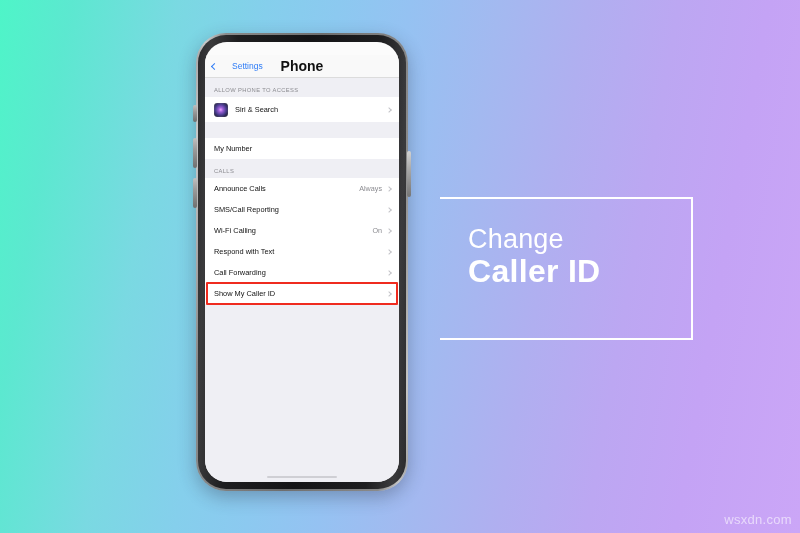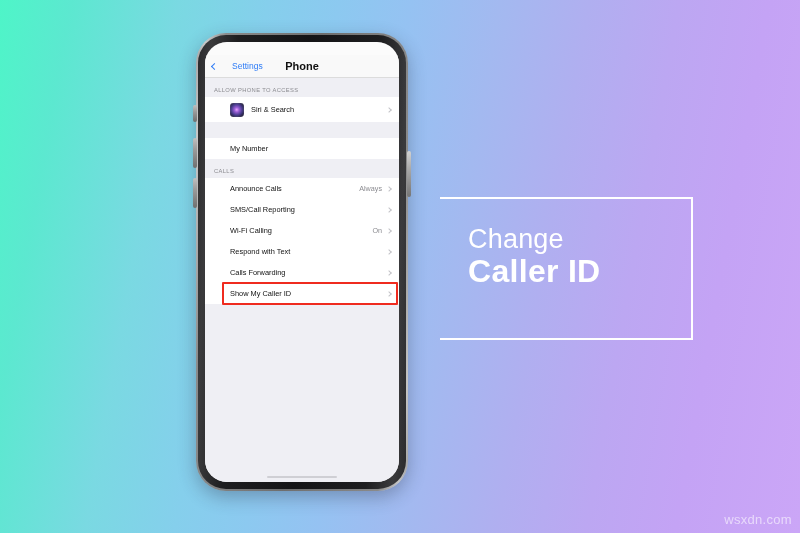"Phone" .nav-title { font-size: 11px -> 14px }
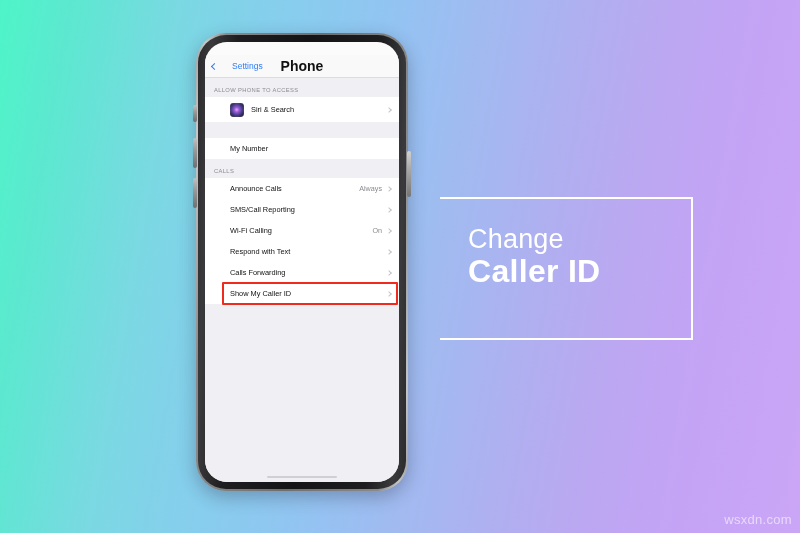"Siri & Search" .highlight-wrap { margin-left: 16px -> none }
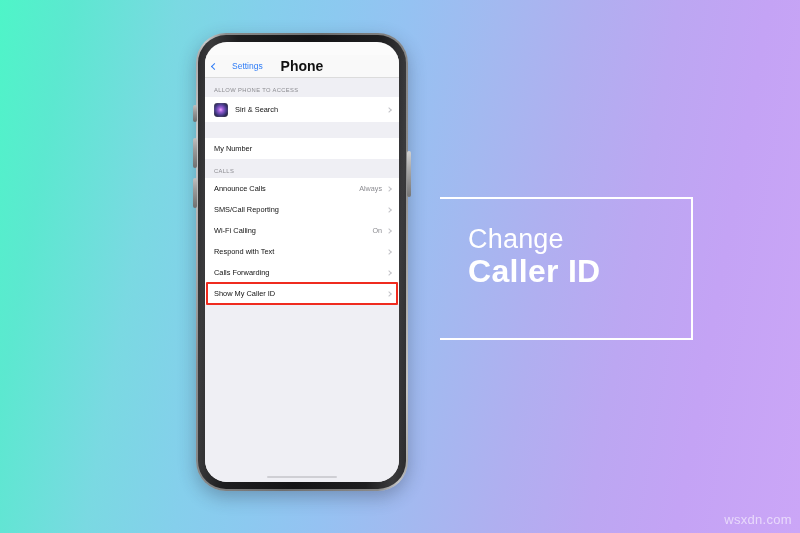"Calls Forwarding" div.row-label { text: Calls -> Call }
